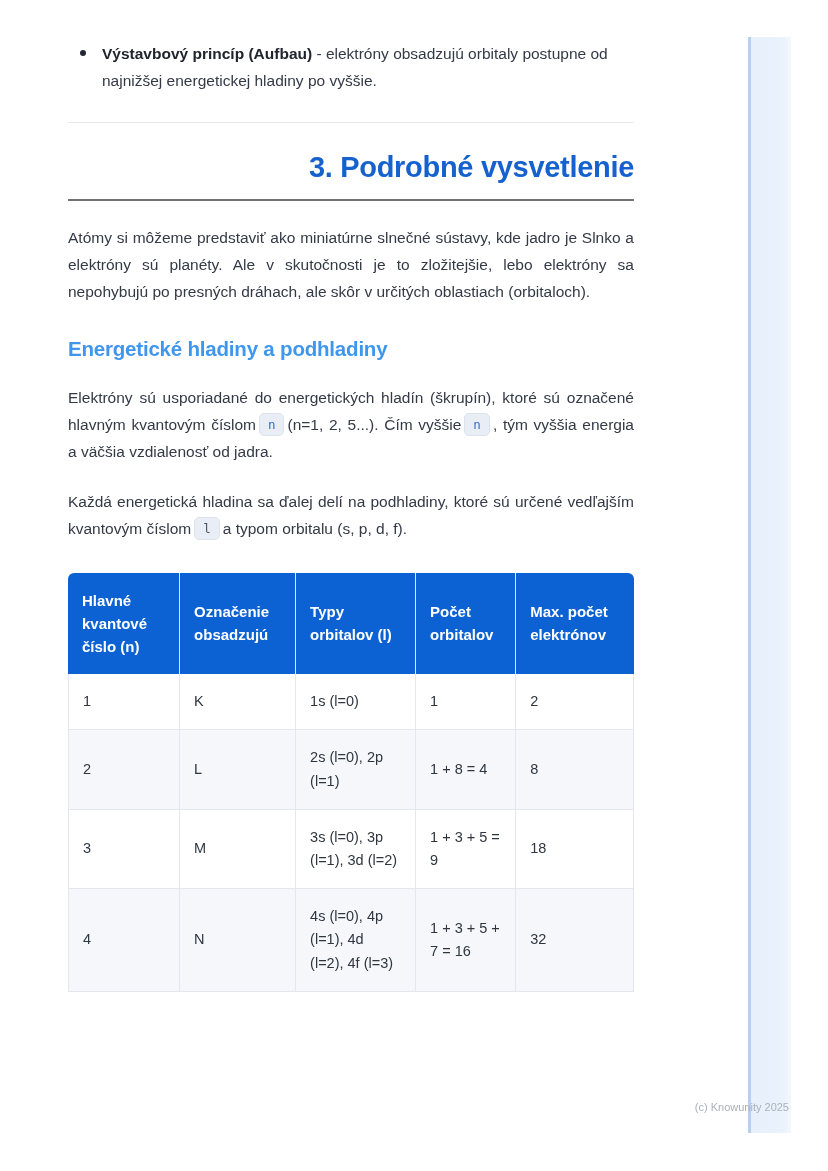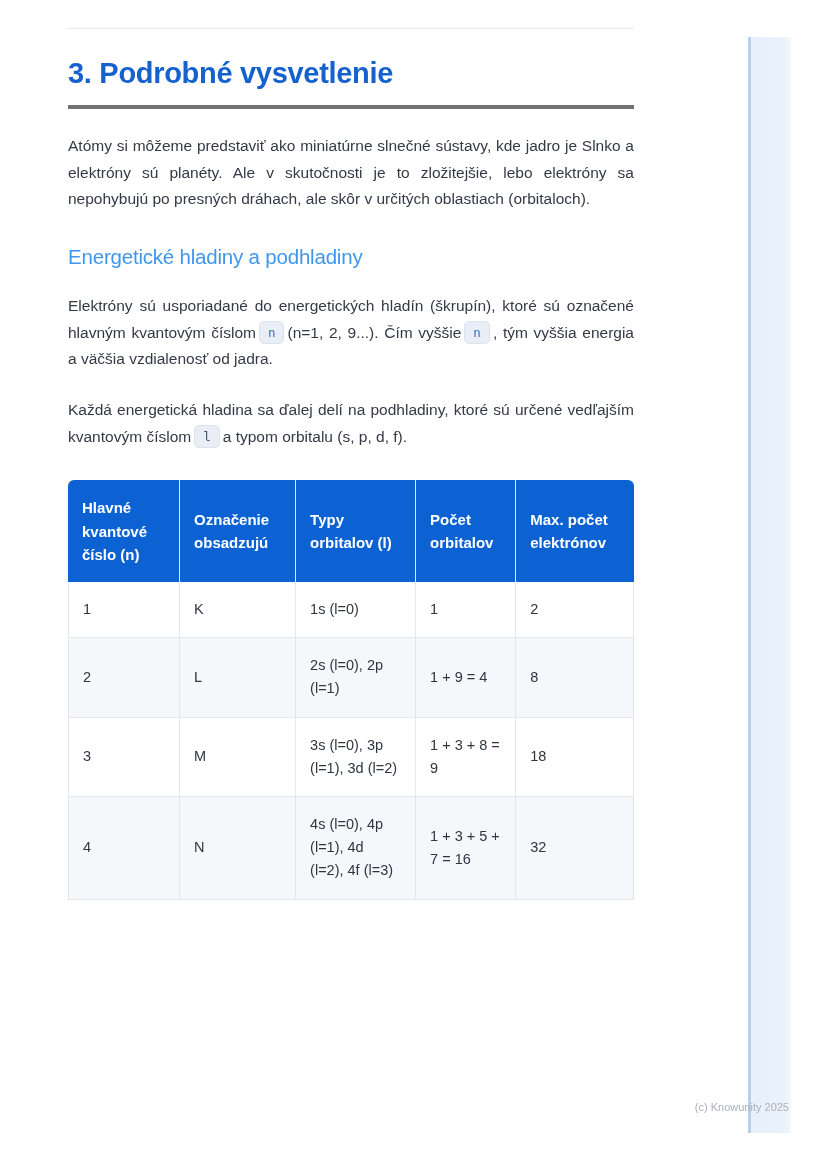"Výstavbový princíp (Aufbau) - elektróny" div.bullet-row { html: none -> <div> <span></span> <span><b>Výstavbový princíp (Aufbau)</b><span> - elektróny obsadzujú orbitaly postupne od najnižšej energetickej hladiny po vyššie.</span></span> </div> }
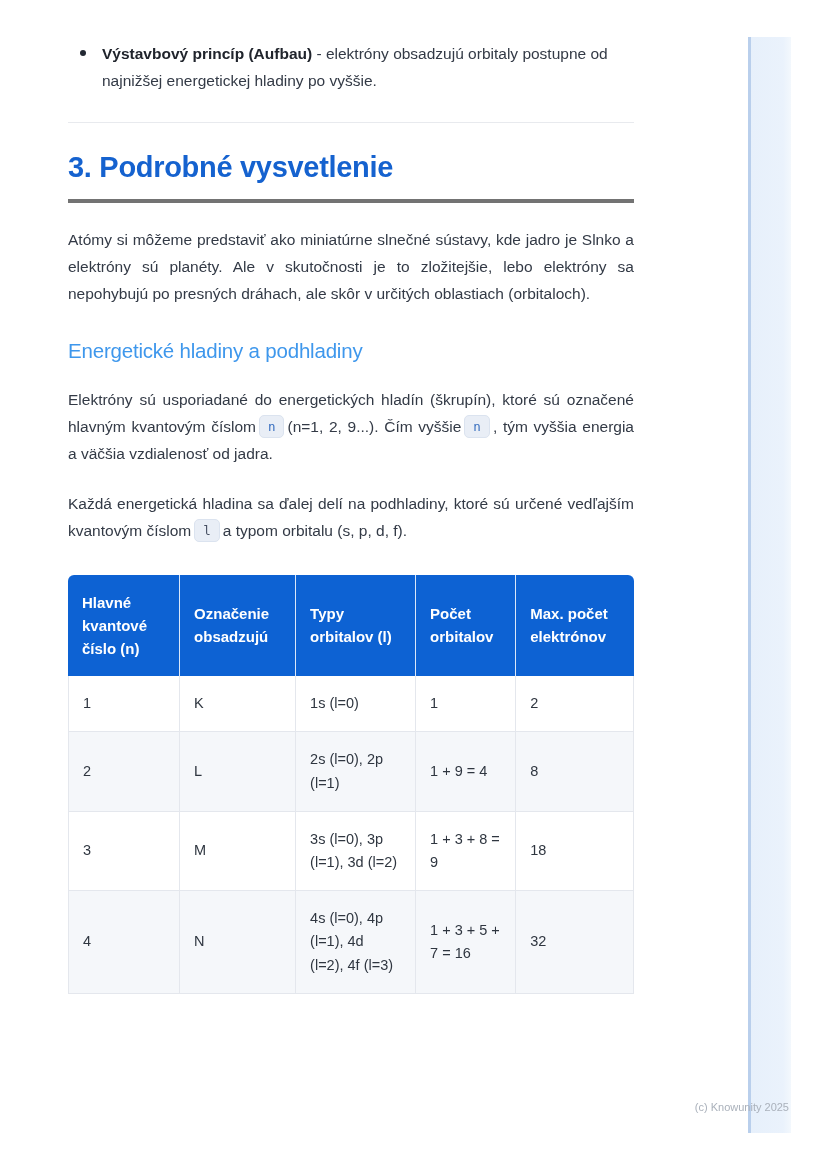"3. Podrobné vysvetlenie" h2.section-title { border-bottom: 4px solid #737373 -> 2px solid #737373; text-align: none -> right }
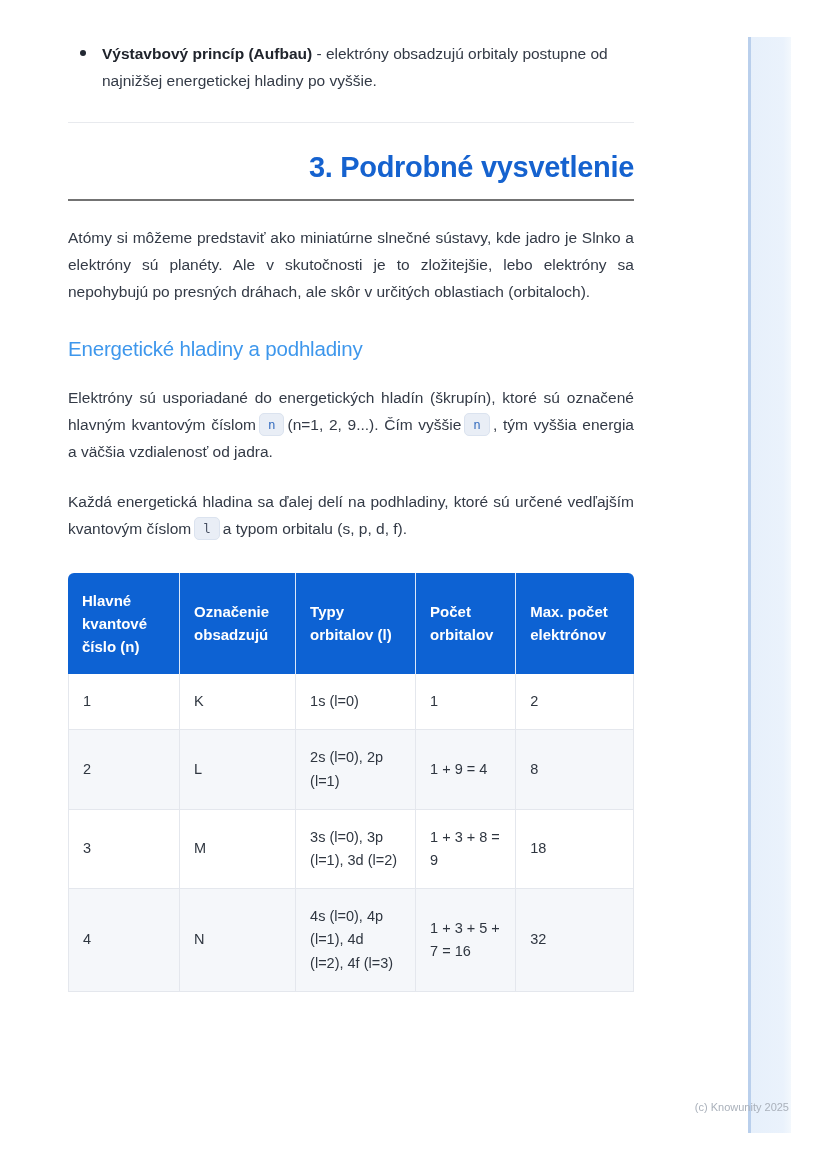"Energetické hladiny a podhladiny" h3.sub-title { font-weight: 400 -> 700 }
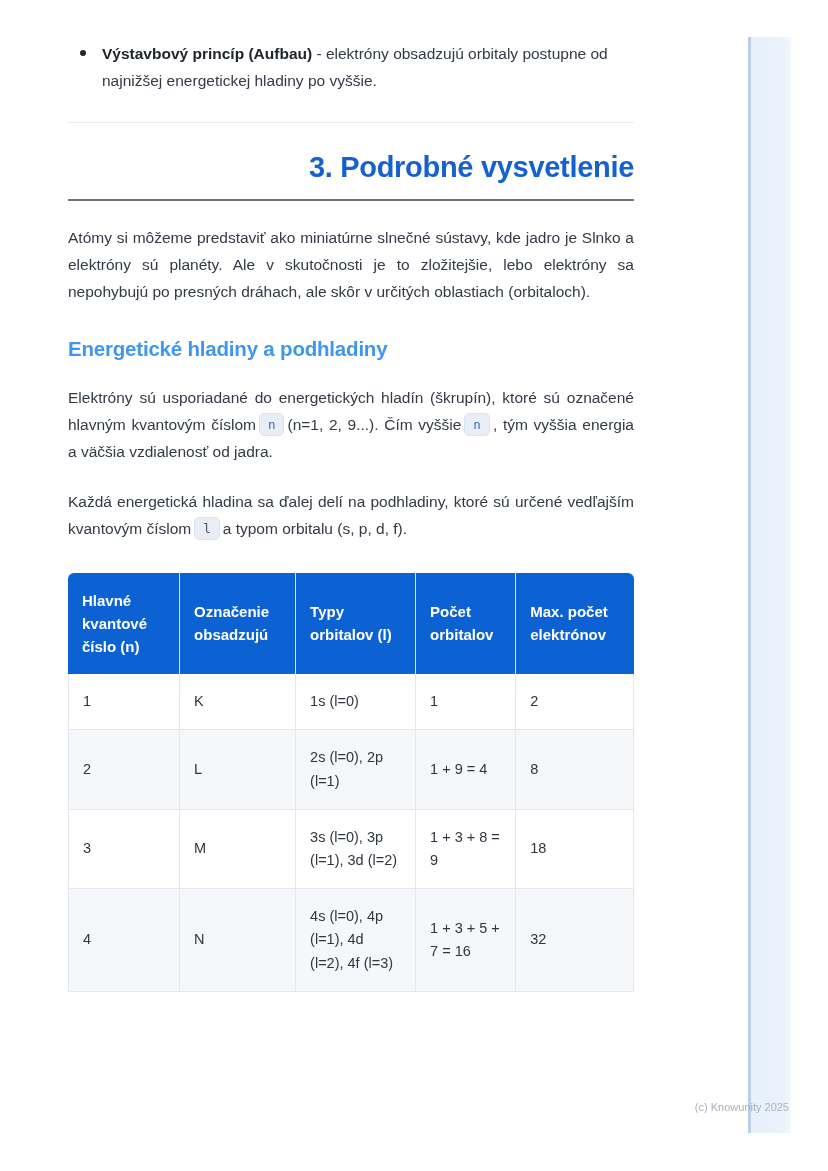"(n=1, 2, 9...). Čím vyššie" span { text: 9 -> 5 }
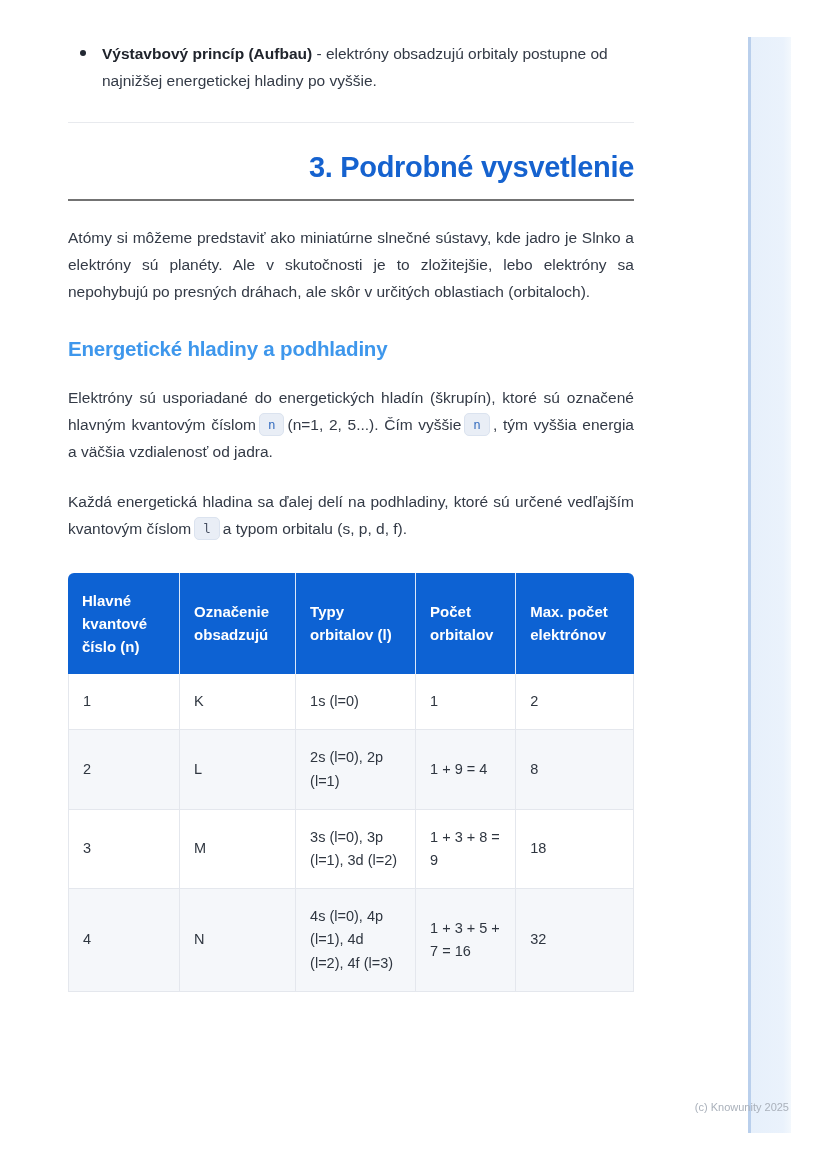"1 + 9 = 4" td { text: 9 -> 8 }
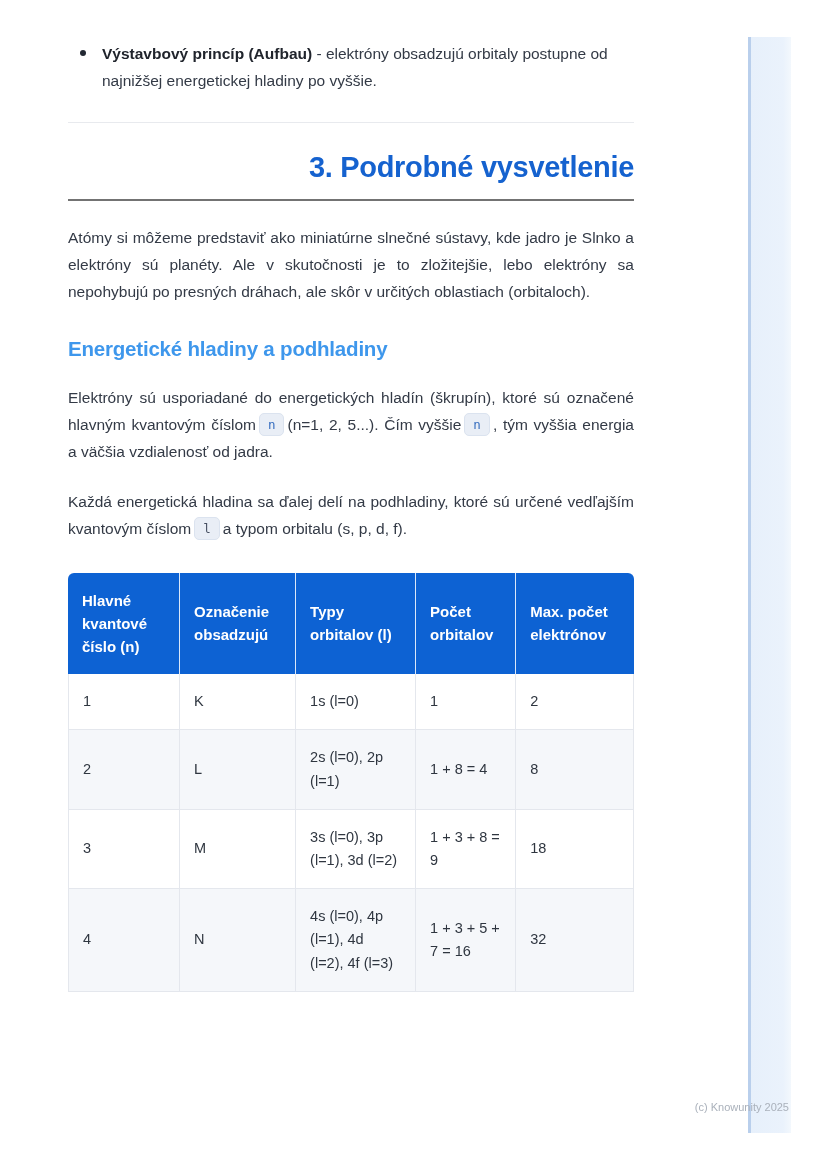"1 + 3 + 8" td { text: 8 -> 5 }
